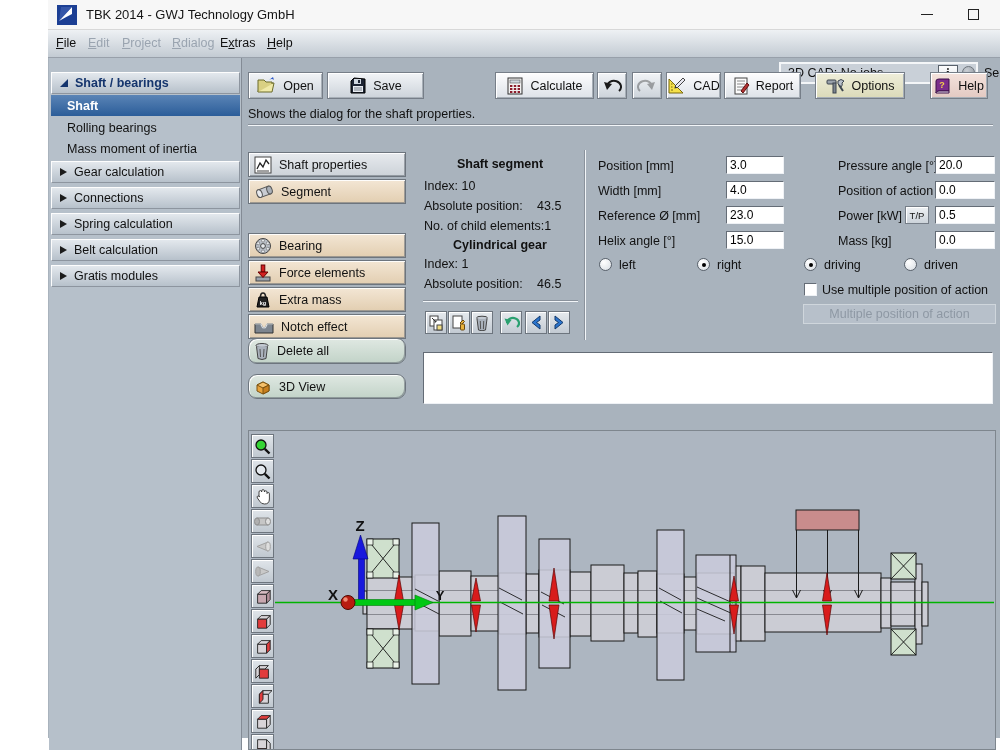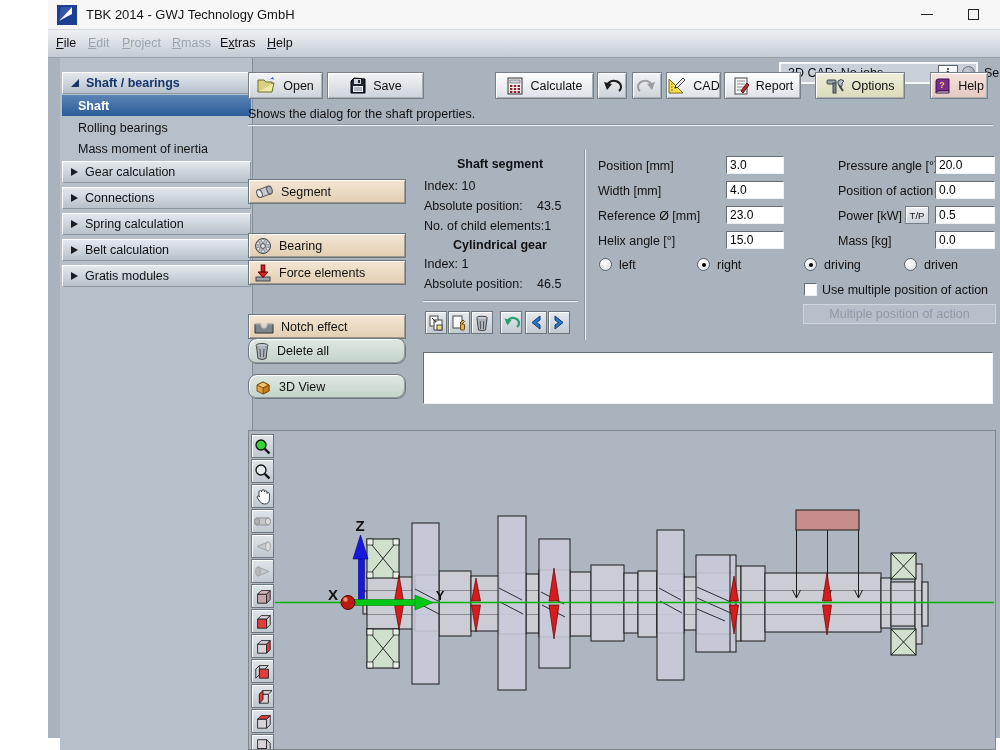"mass" span { text: mass -> dialog }
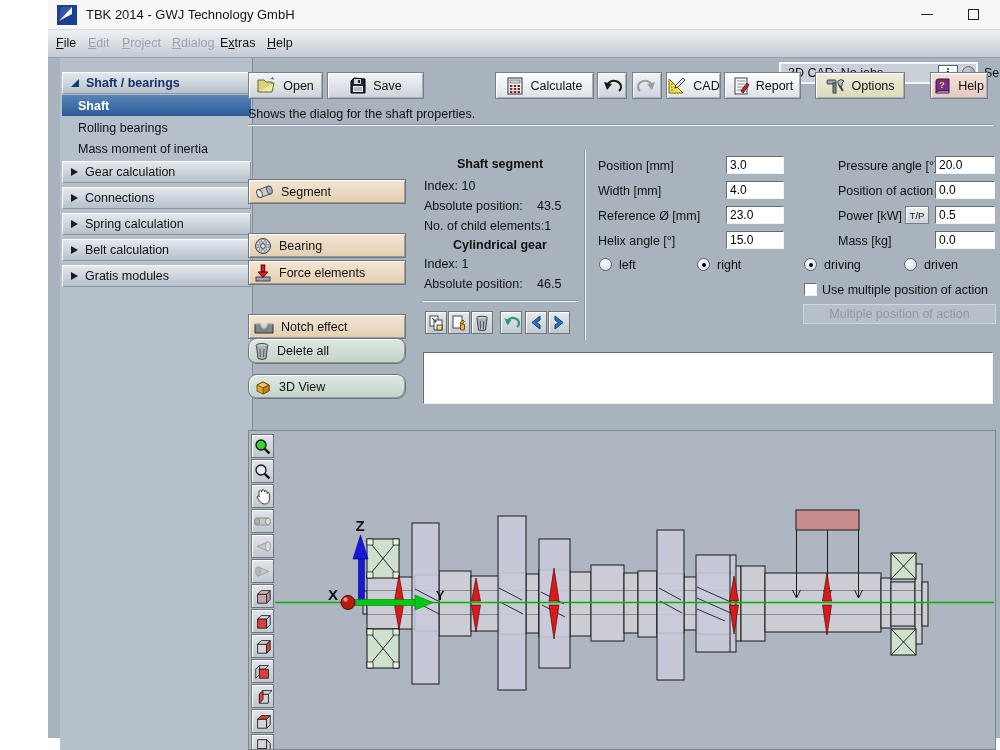"Shaft / bearings" .sidebar { left: 12px -> 1px }
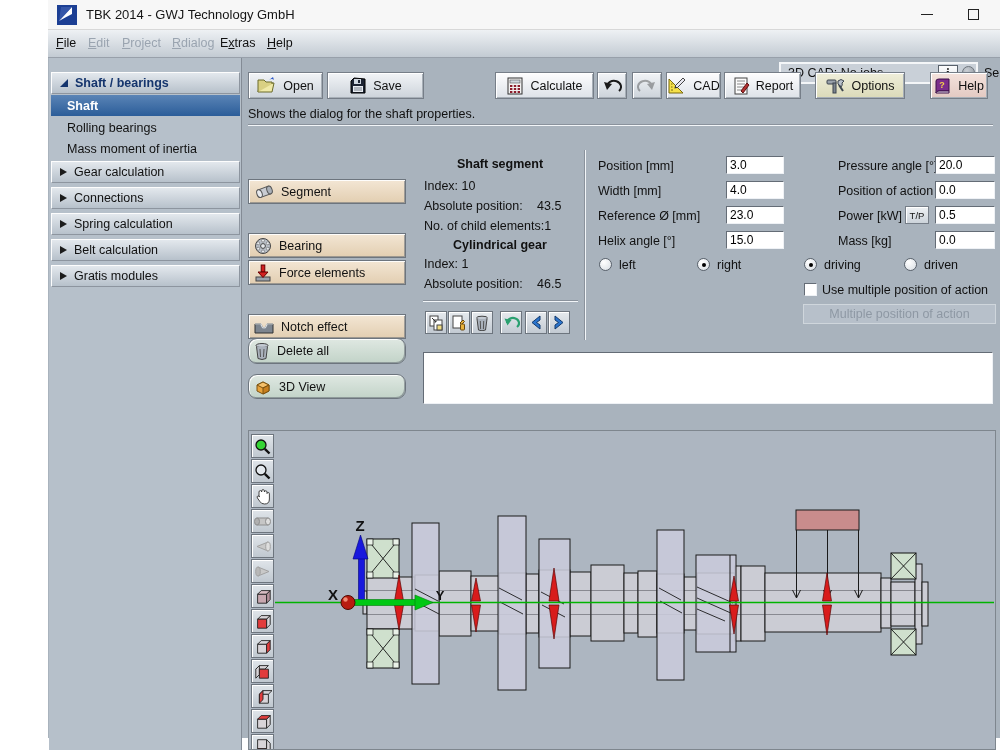"Shaft properties" div.ebtn { html: none -> <div> <svg> <rect></rect> <polyline></polyline> <line></line> </svg> <span>Shaft properties</span> </div> }
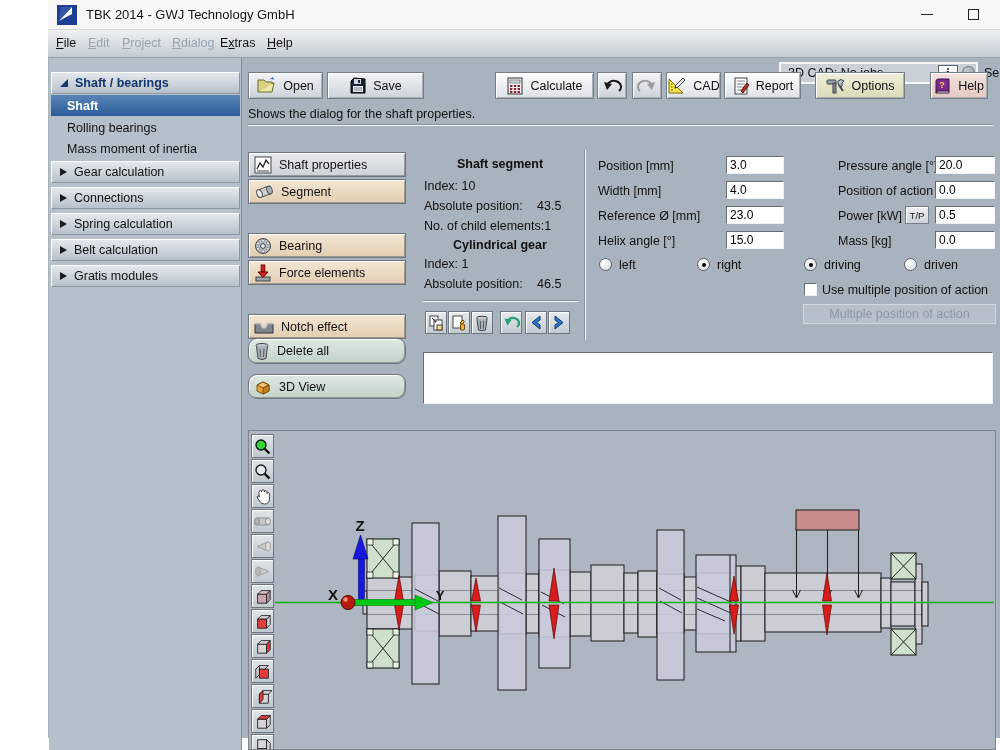"Extra mass" div.ebtn { html: none -> <div> <svg> <path></path> <path></path> <text>kg</text> </svg> <span>Extra mass</span> </div> }
